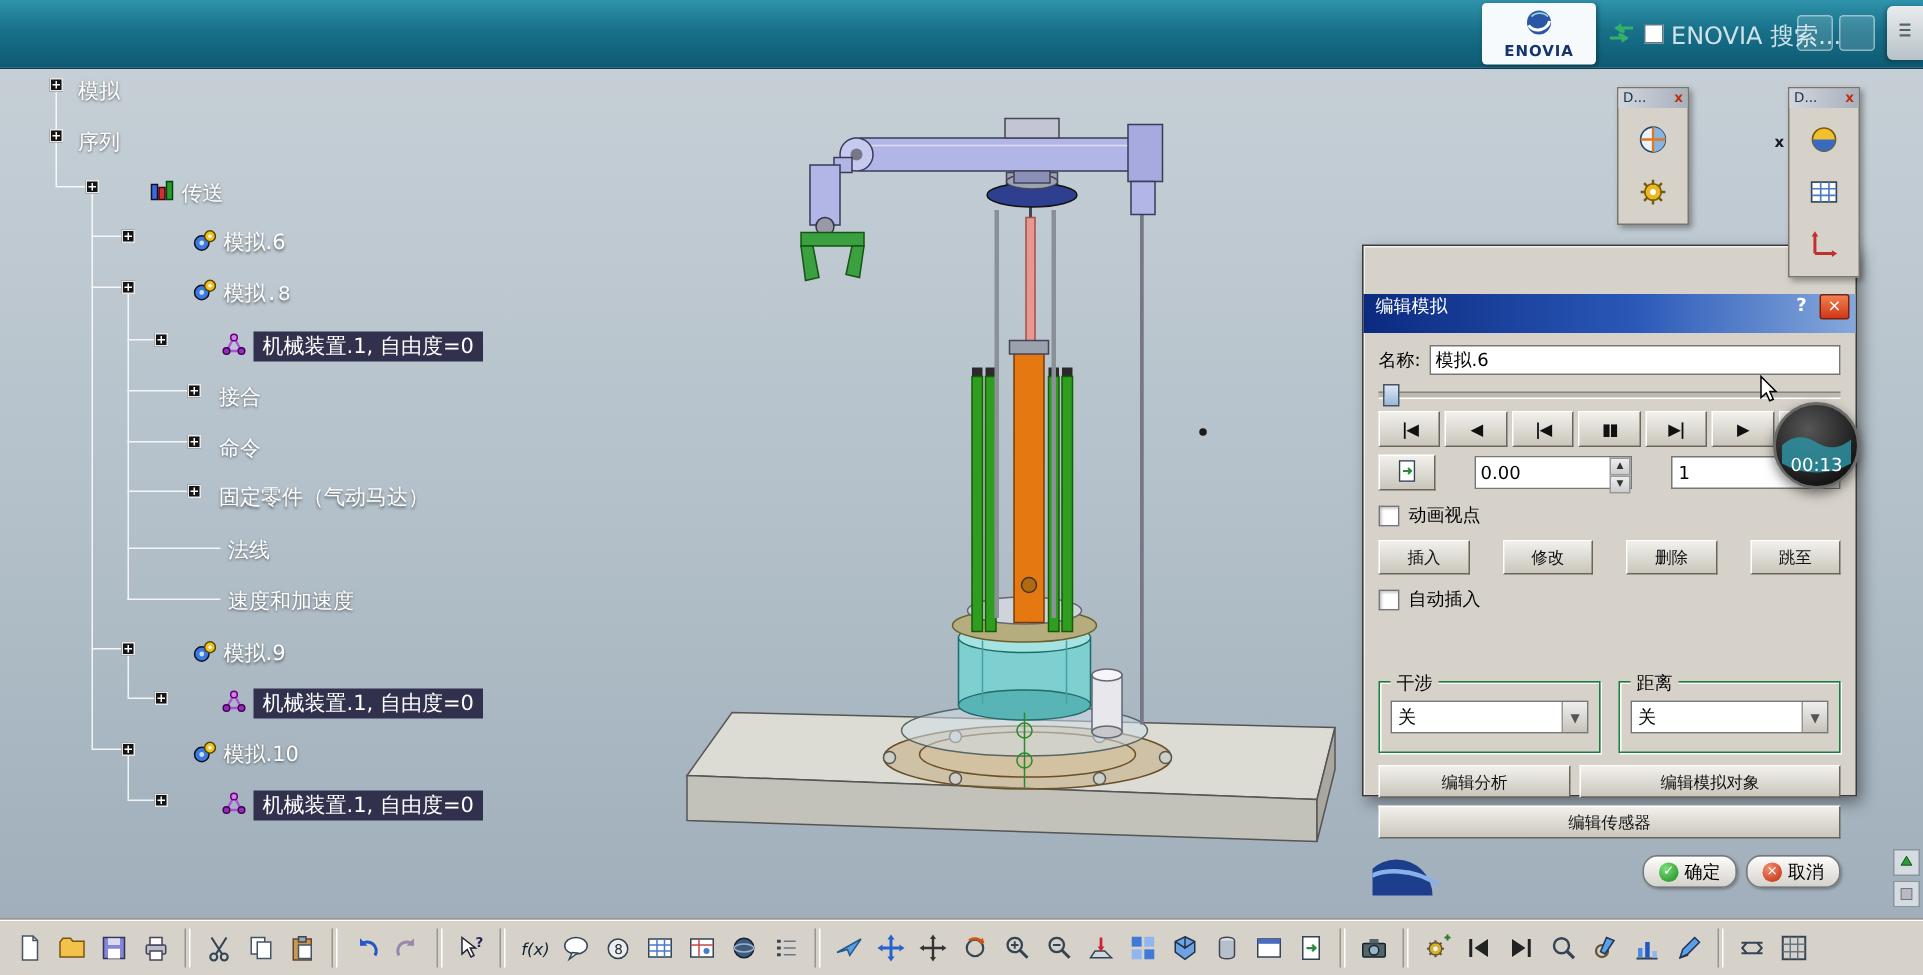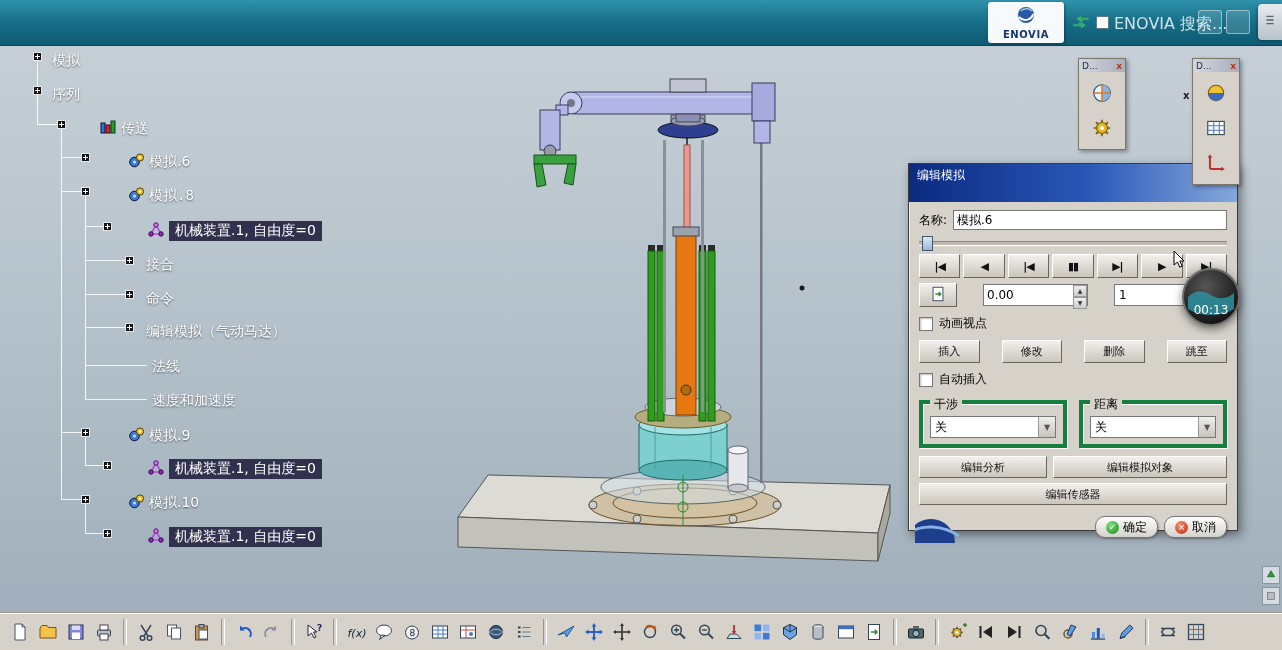"编辑模拟" .dlg-title { align-items: center -> flex-start; margin-top: none -> 32px; padding: 0 4px 16px 8px -> 0 4px 4px 8px }
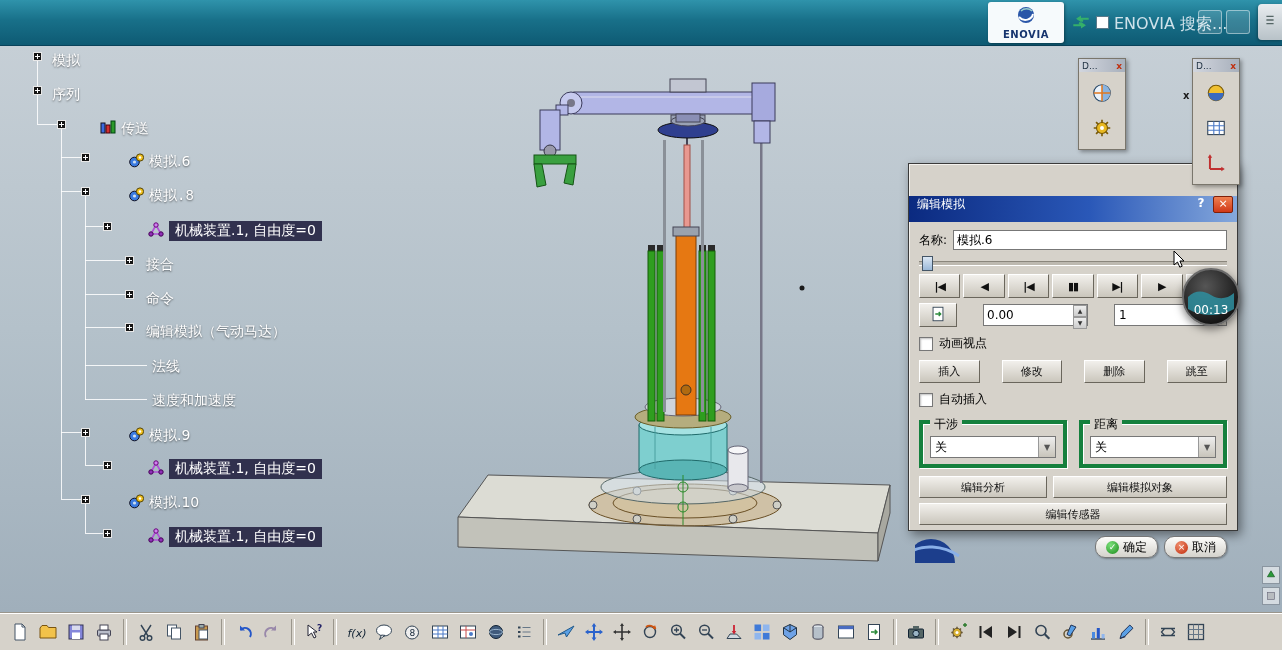"编辑模拟（气动马达）" span.lbl { text: 编辑模拟 -> 固定零件 }
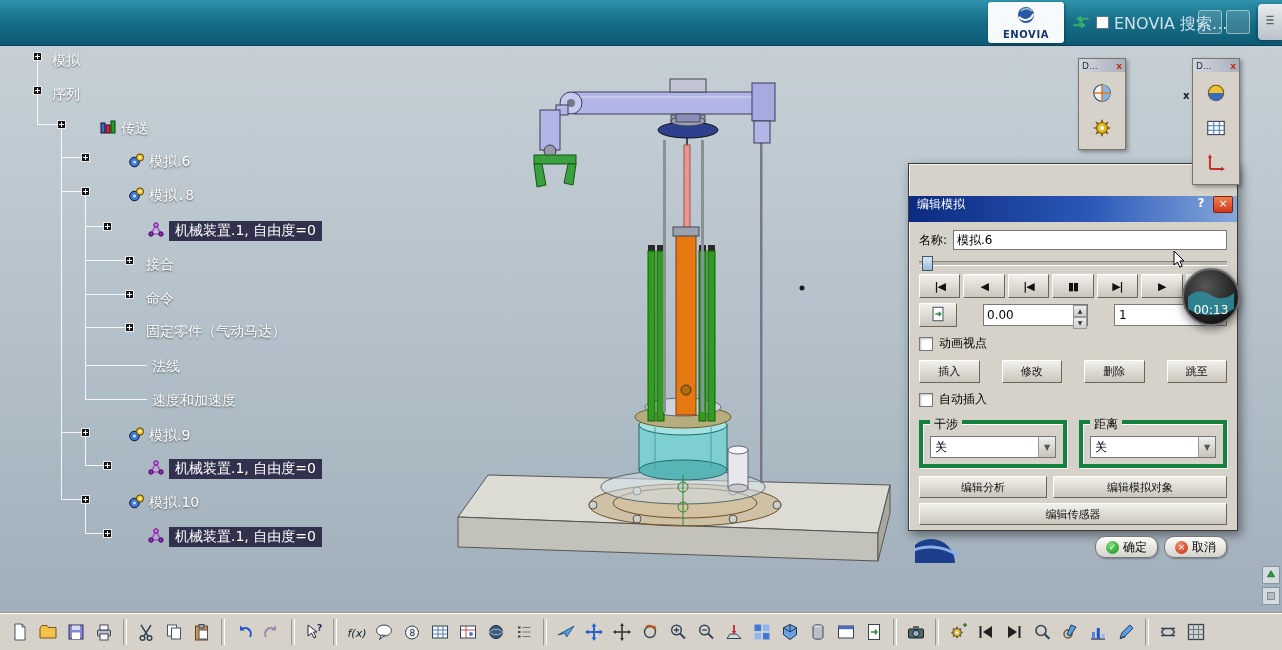"干涉" .gbox { border: 4px solid #15803d -> 1px solid #15803d; margin-top: none -> 34px }
